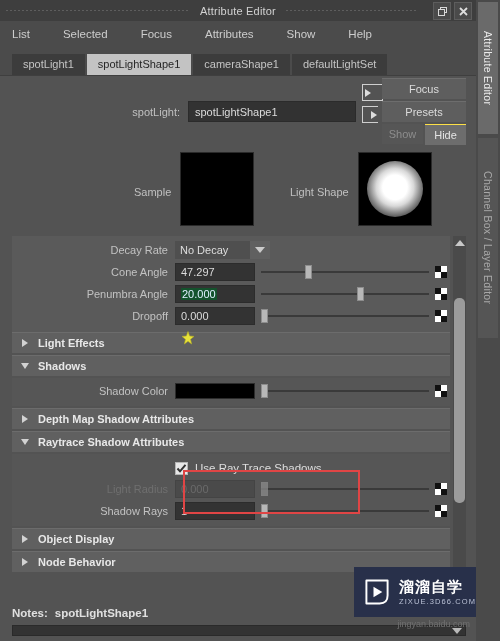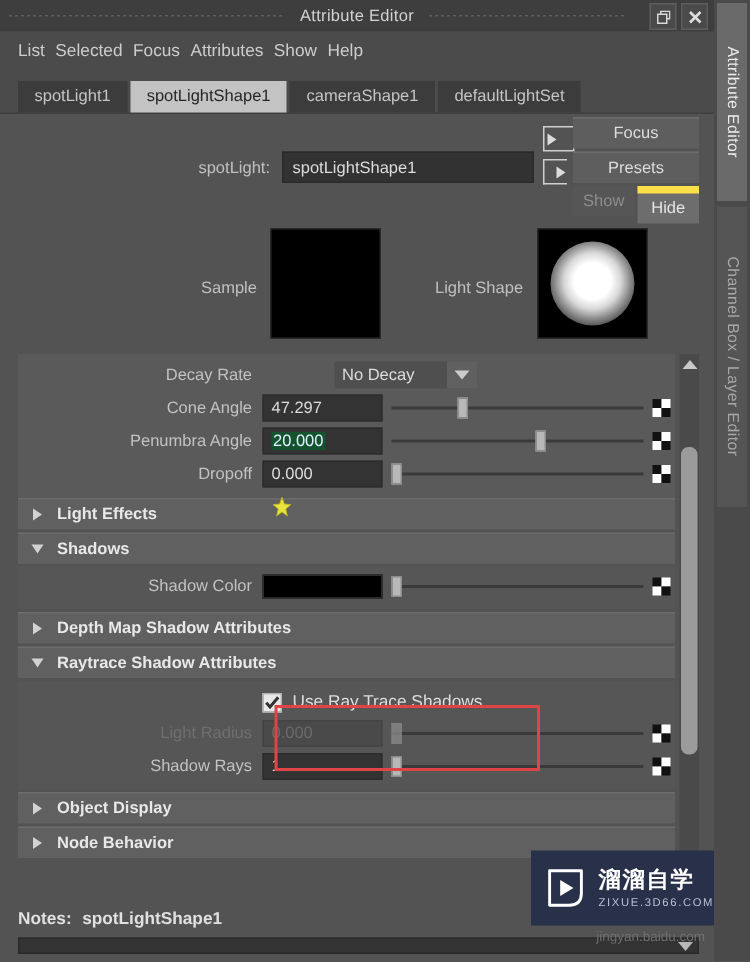"List" .menubar { gap: 3px -> 29px }
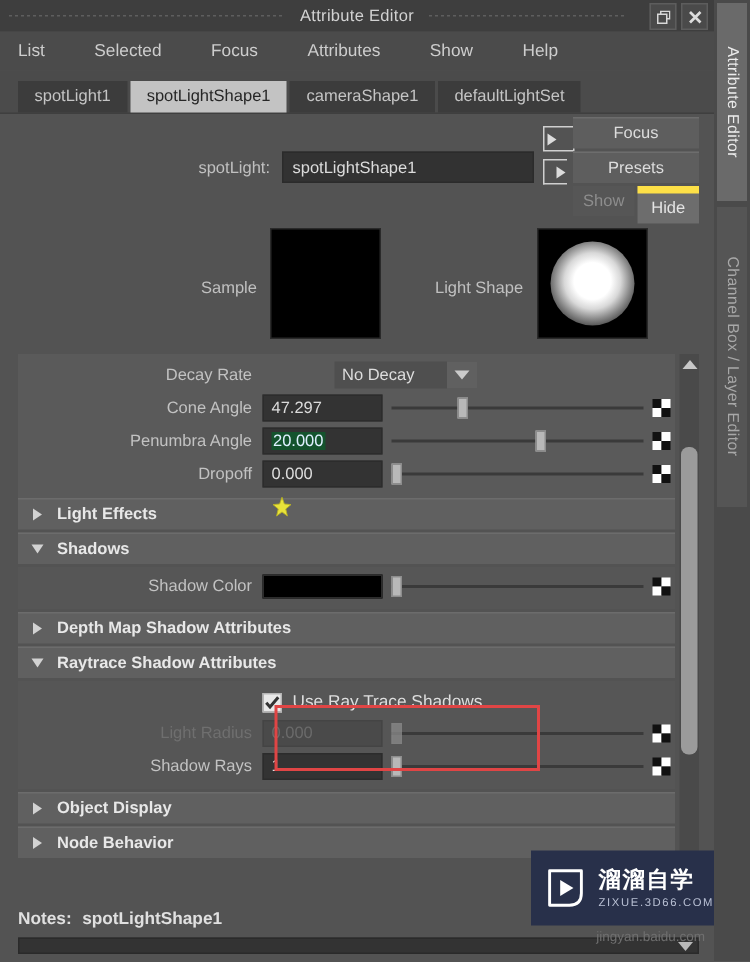"Hide" .sh-hide { border-top: 5px solid #fde047 -> 1px solid #fde047 }
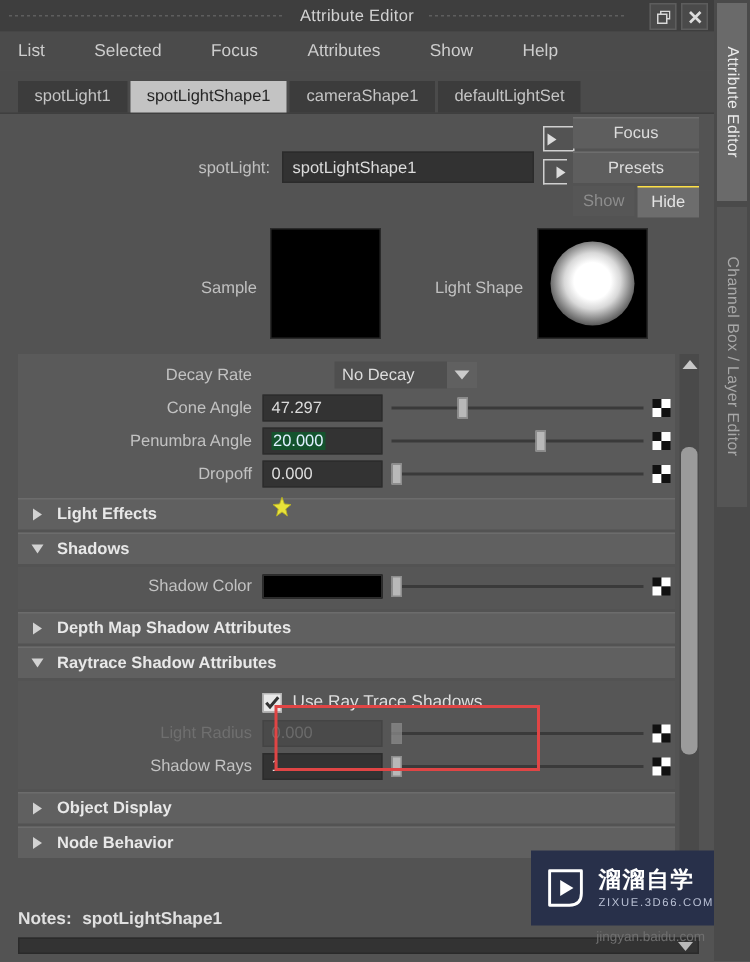"No Decay" .dropdown { margin-left: 48px -> none }
